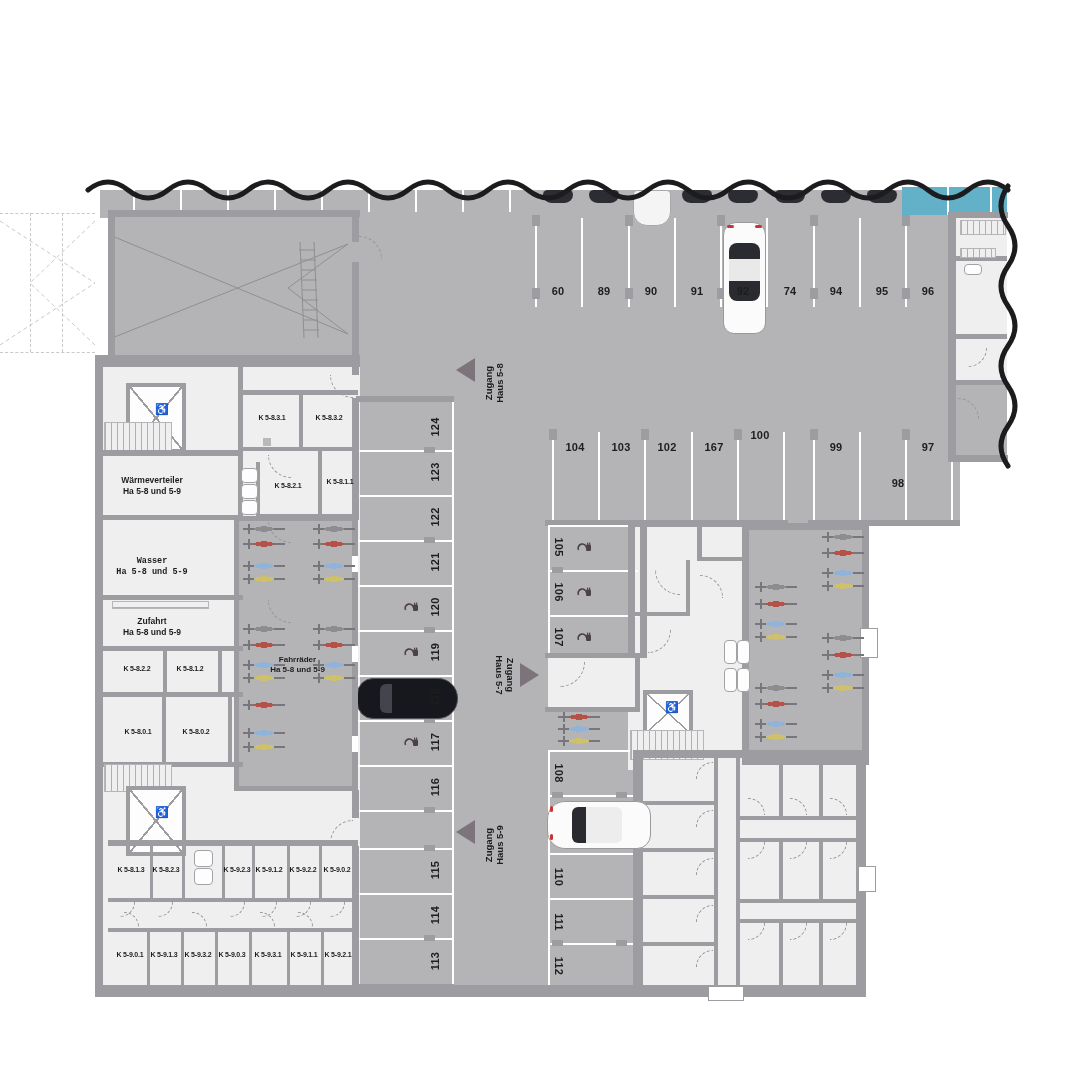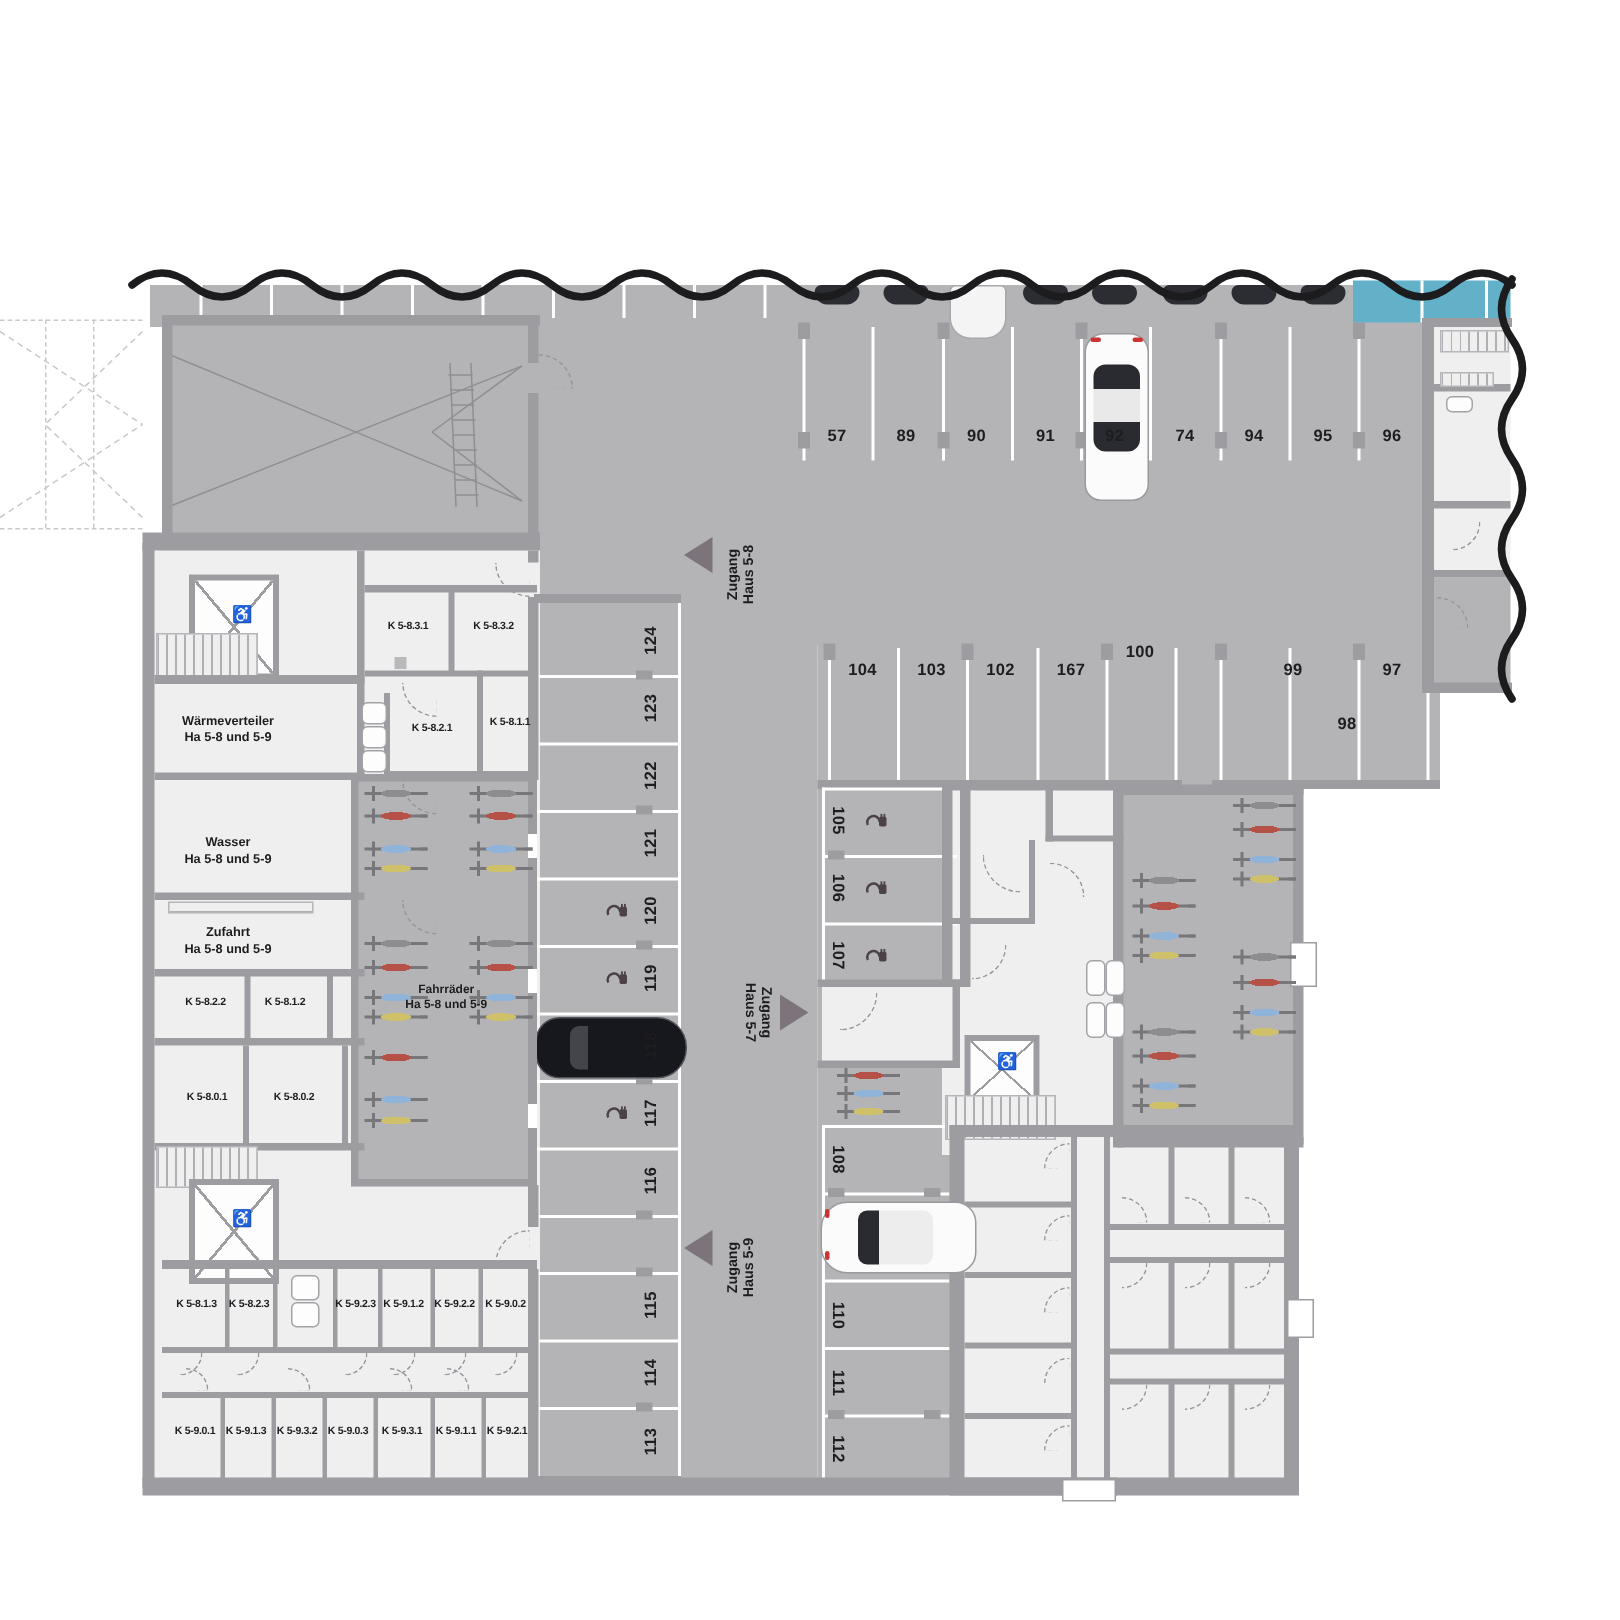"57" div.pnum { text: 57 -> 60 }
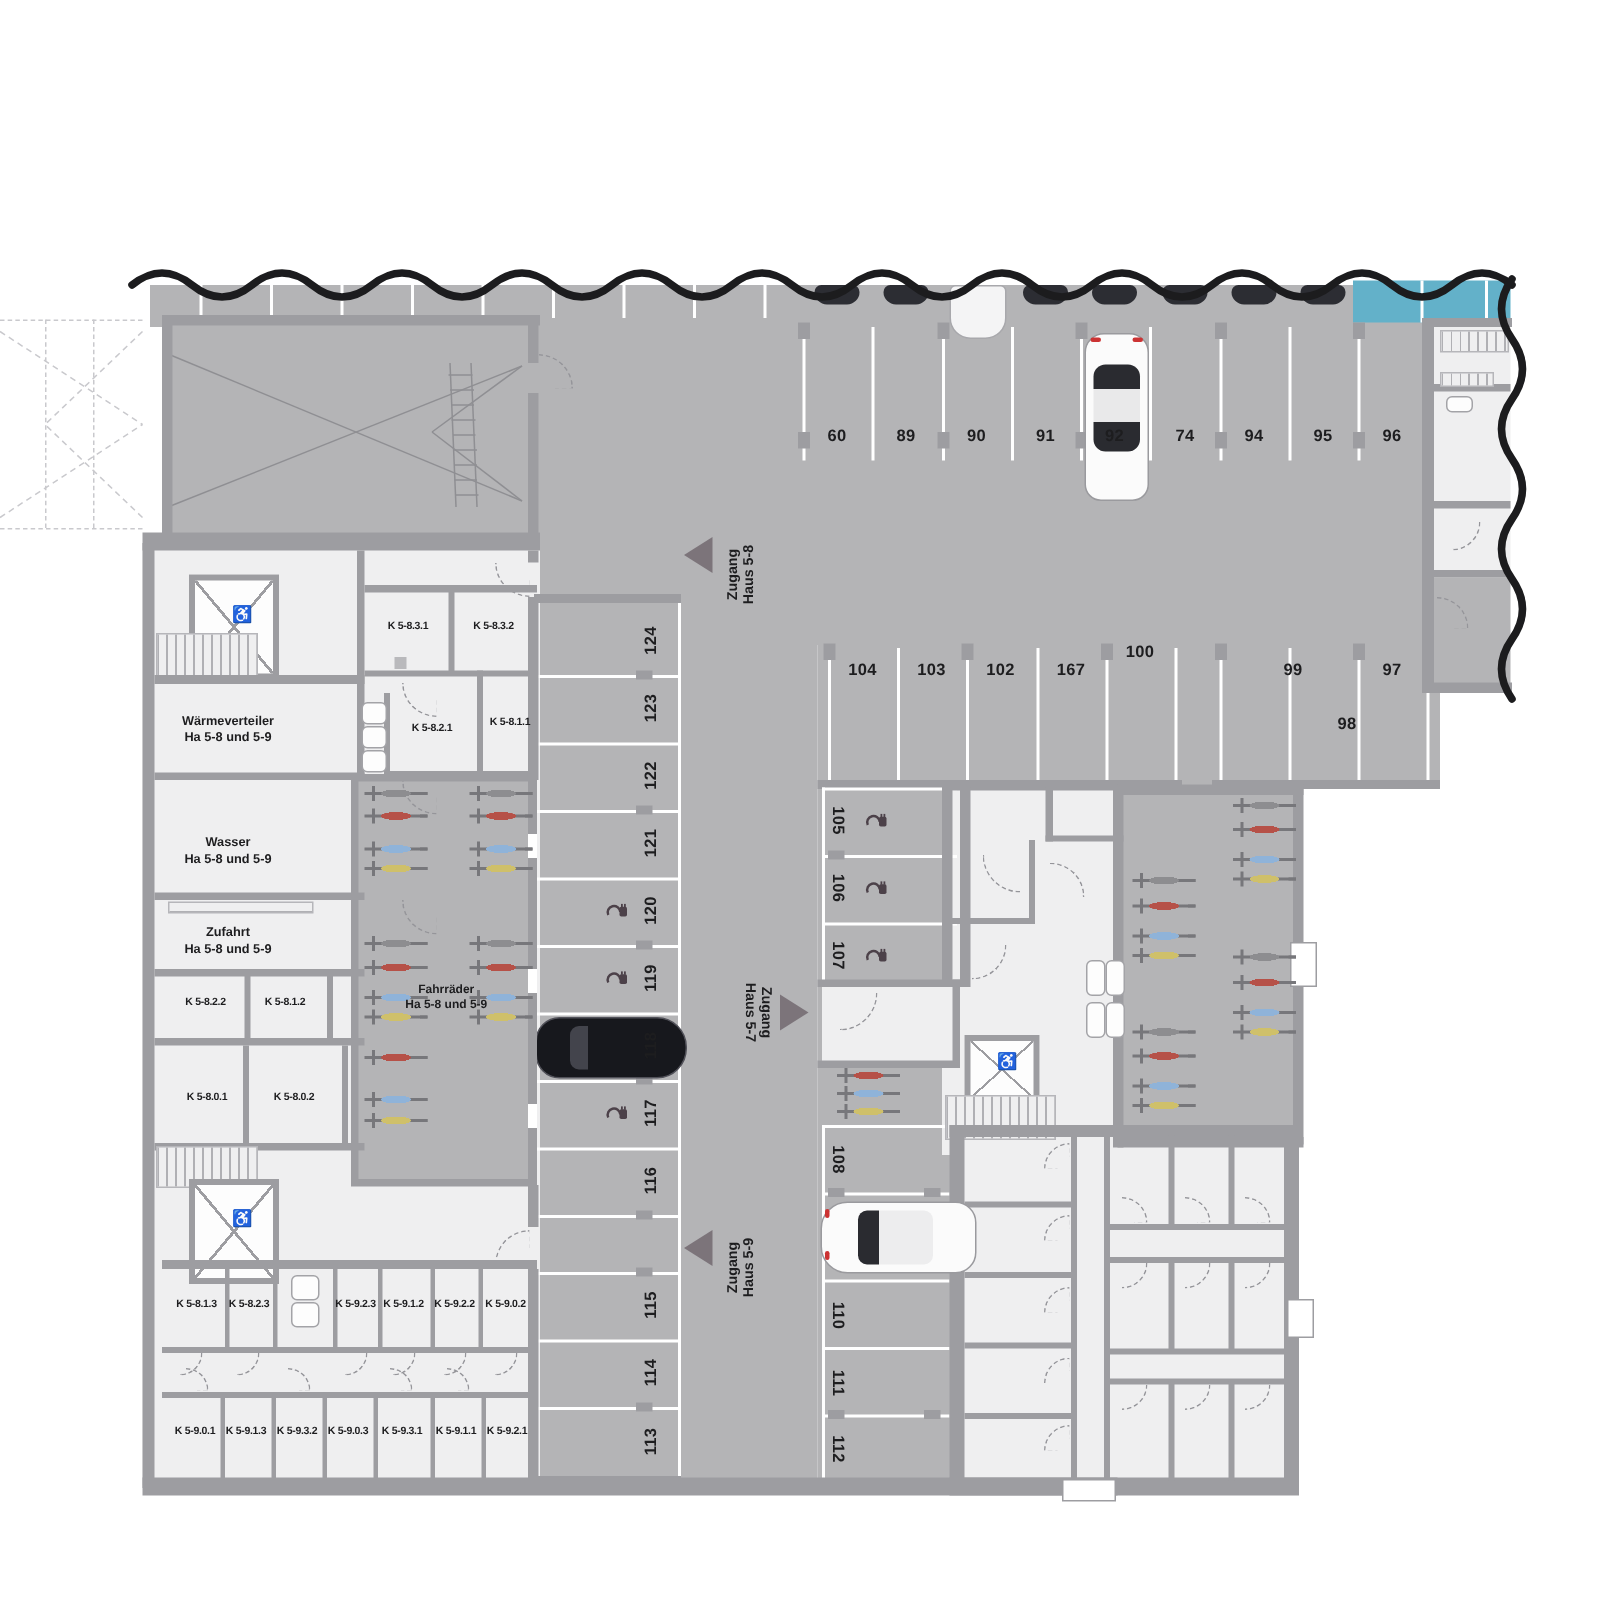"99" div.pnum { left: 848px -> 822px }
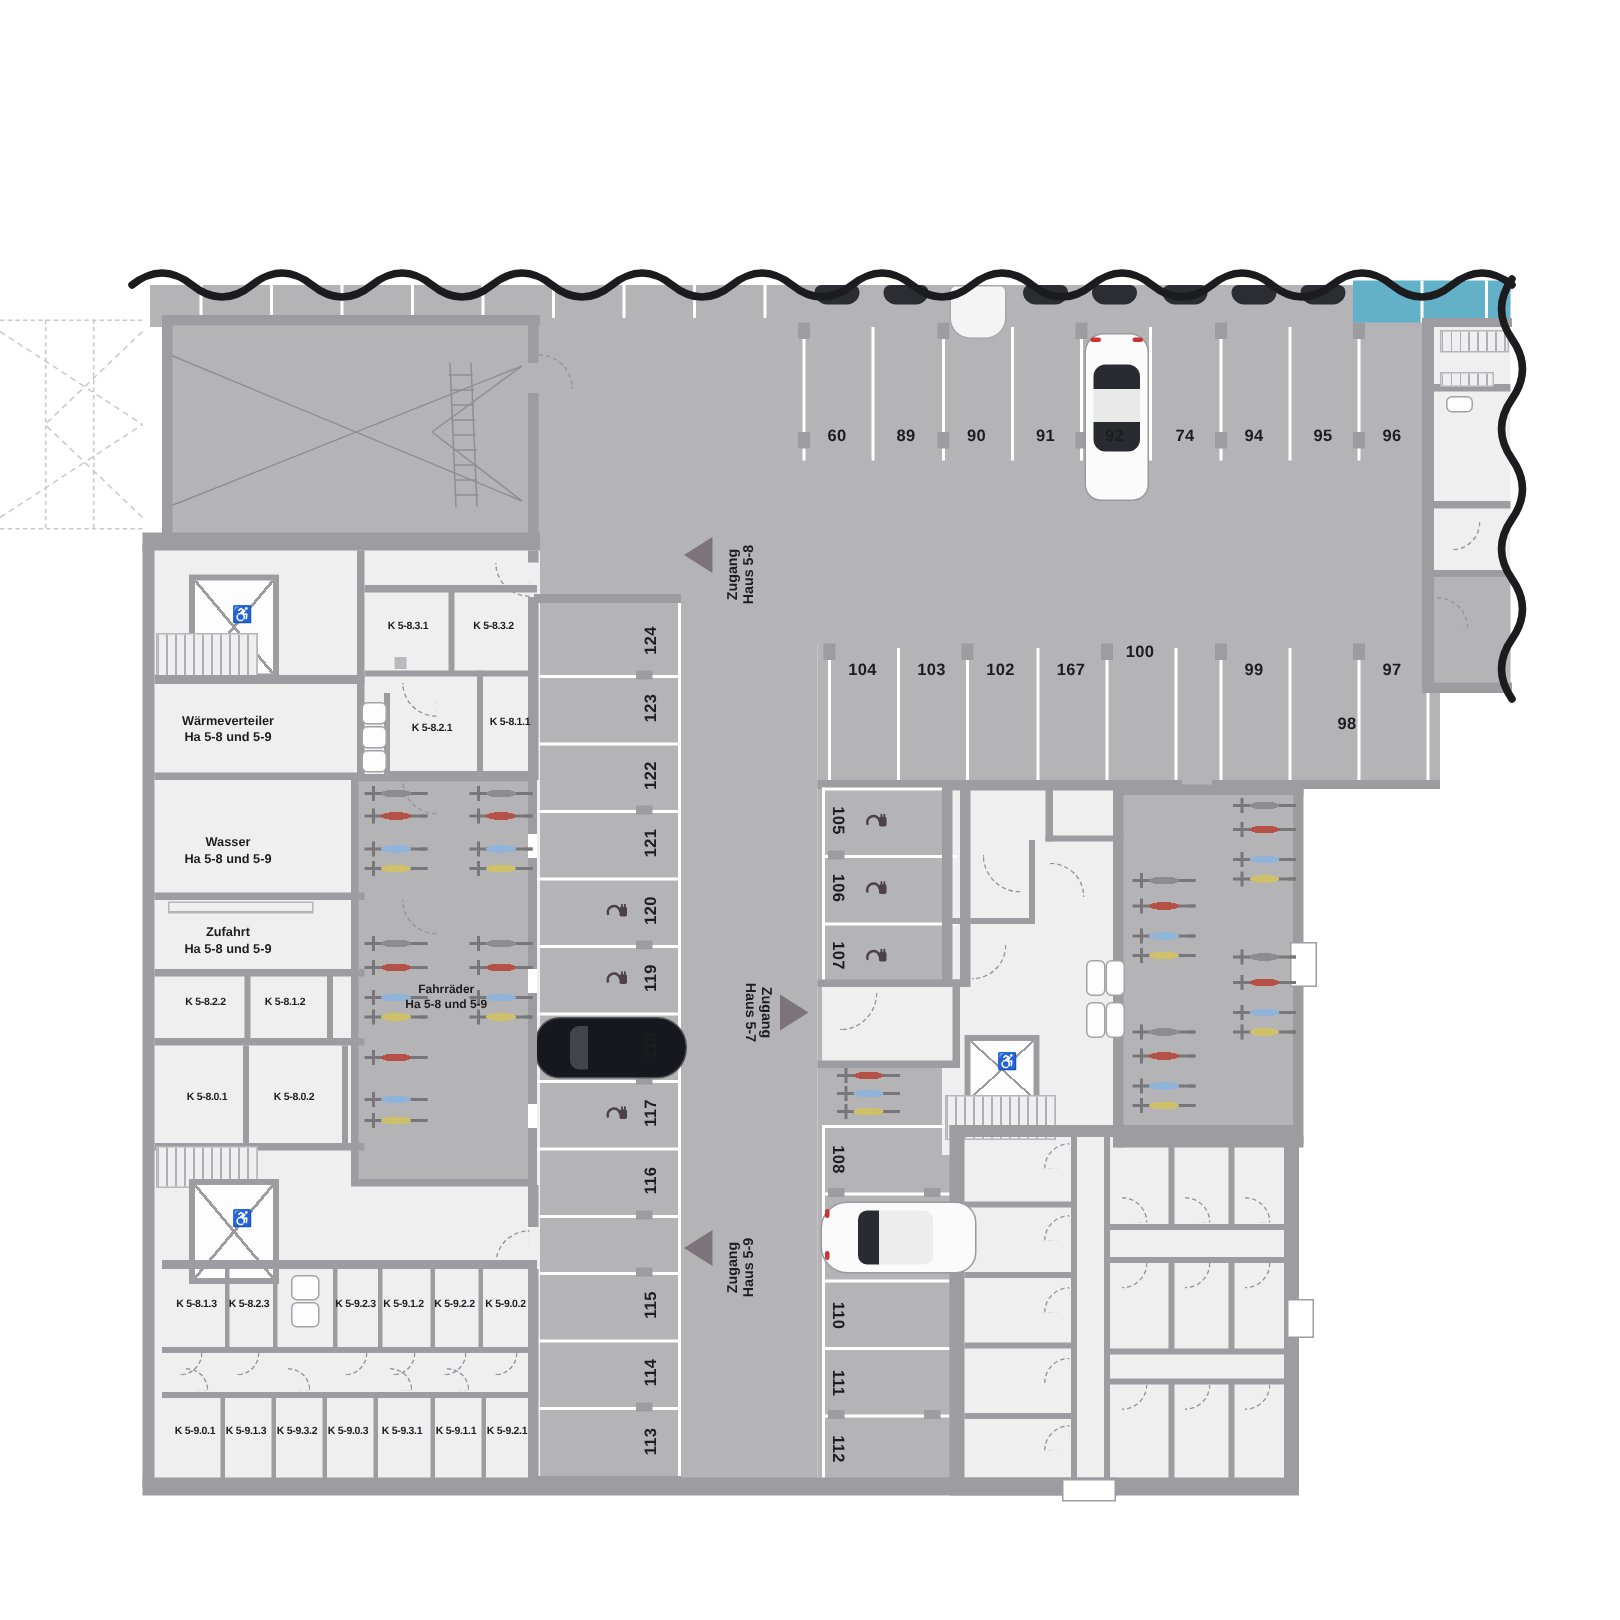"Wasser" div.rlabel { font-family: none -> Liberation Mono, monospace }
